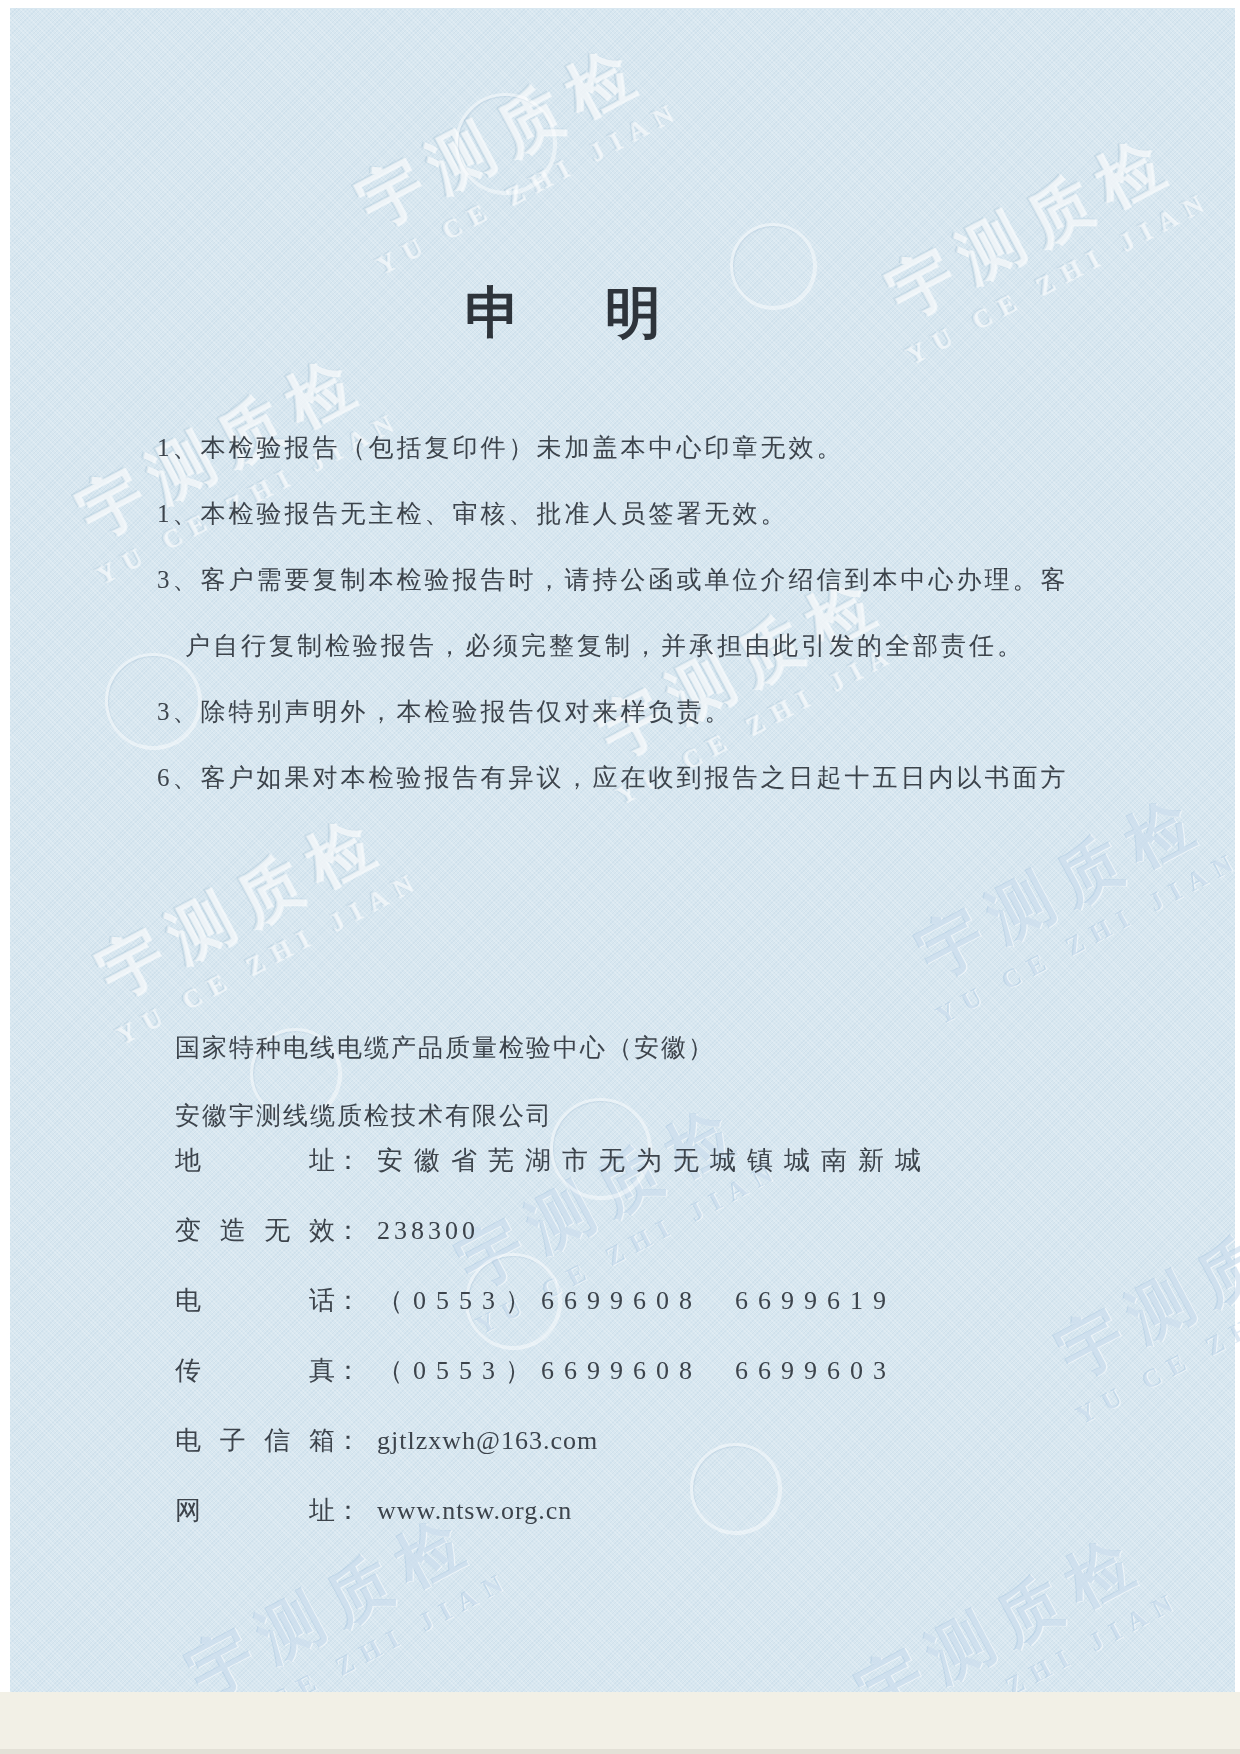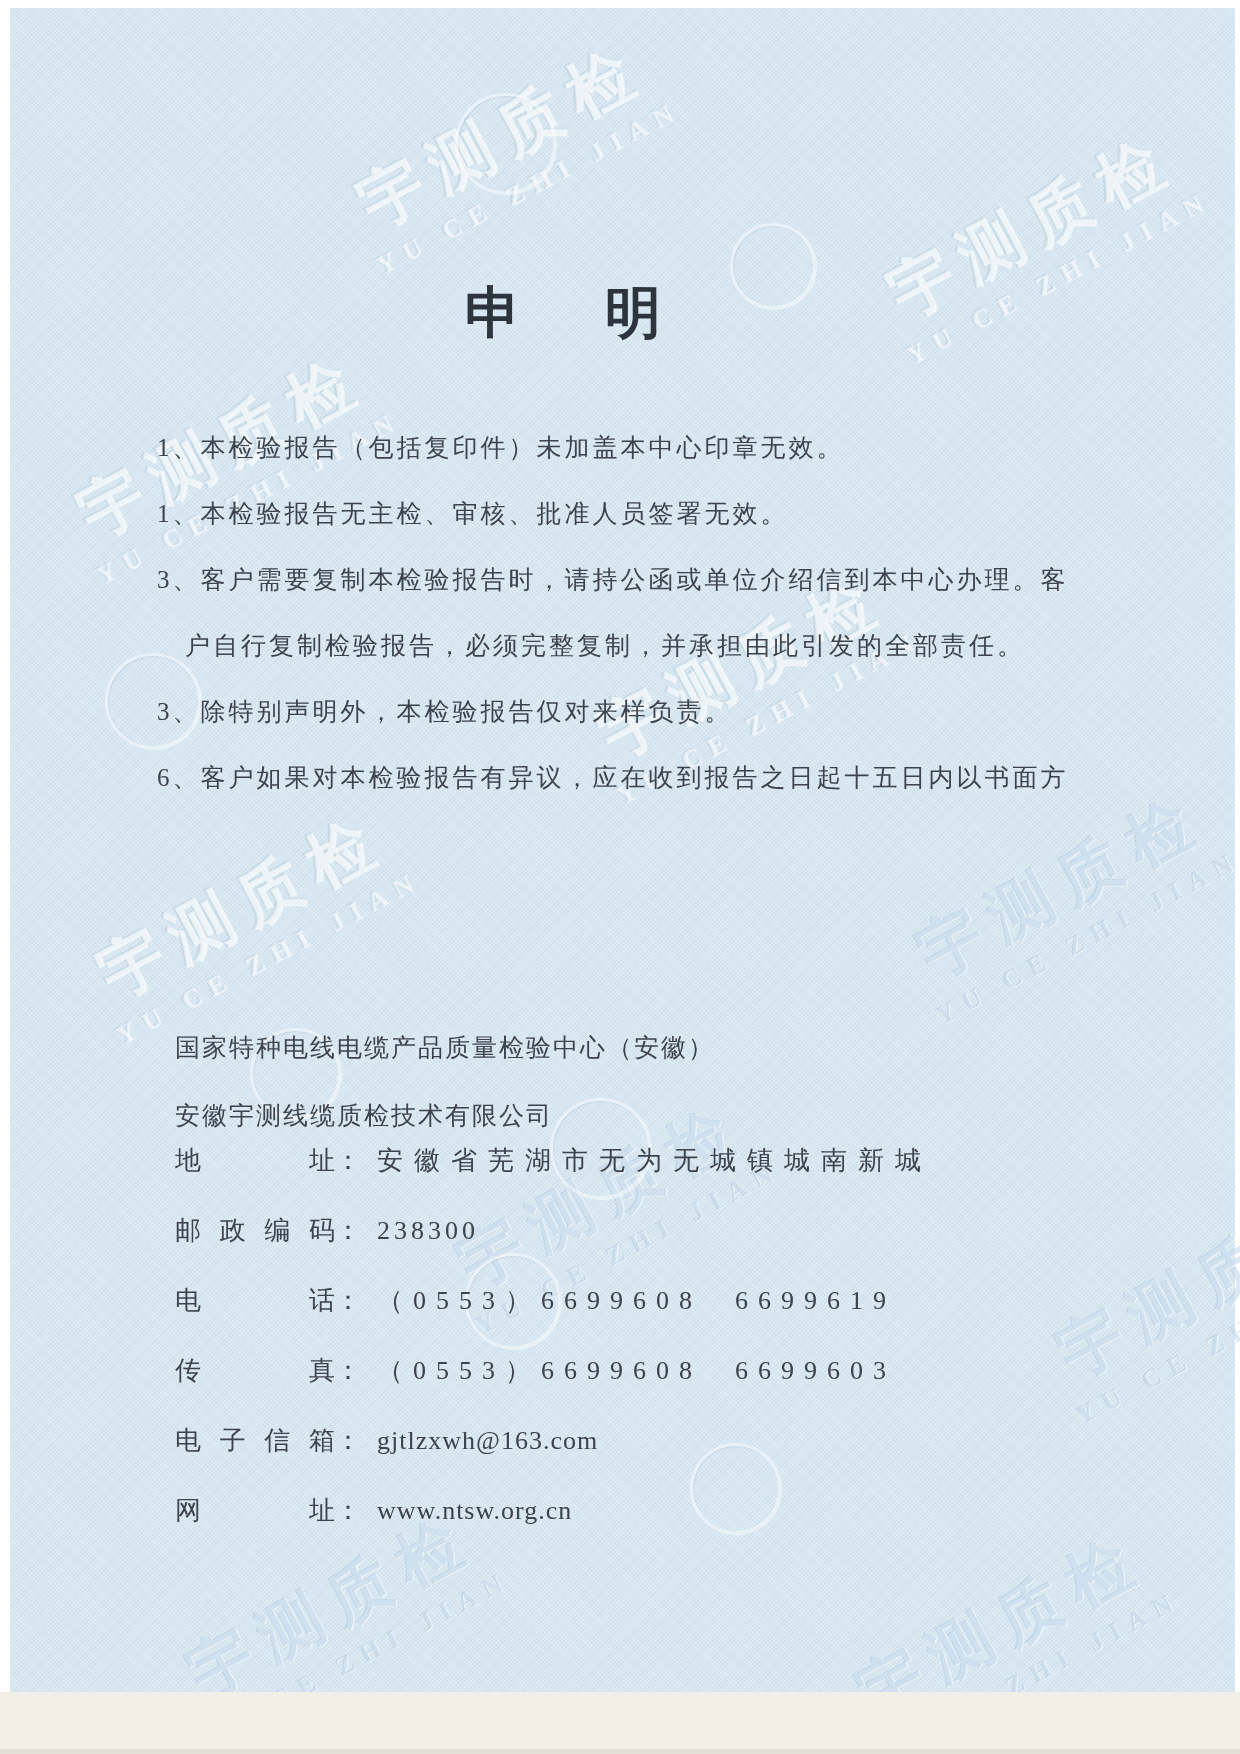"邮政编码" span.contact-label { text: 邮政编码 -> 变造无效 }
